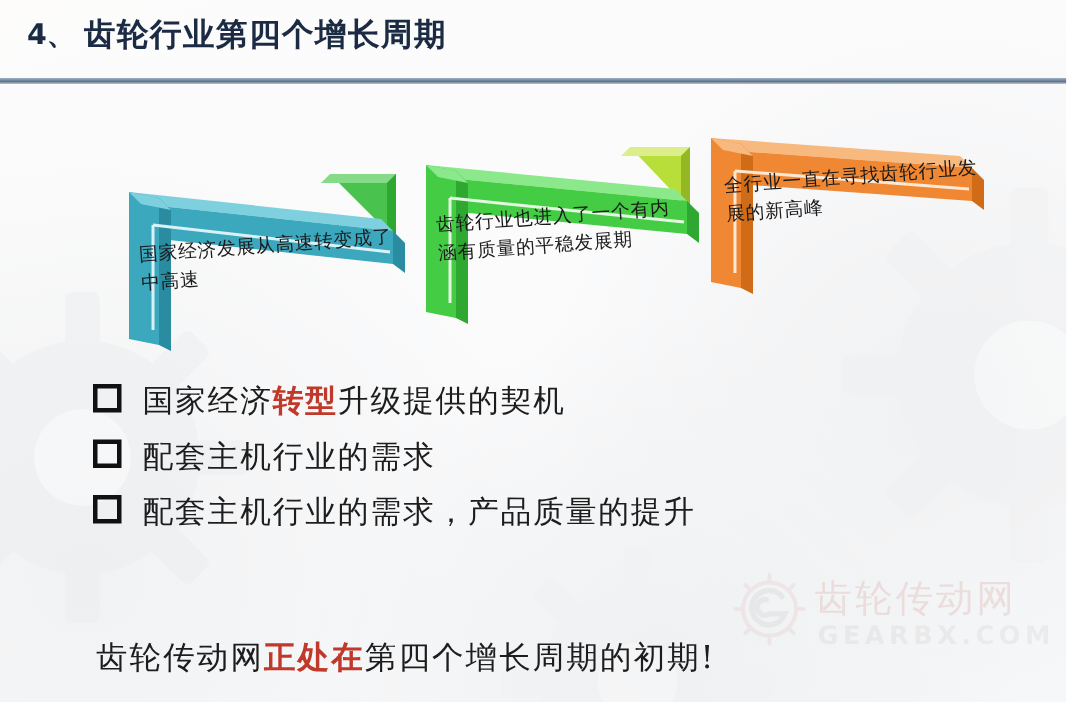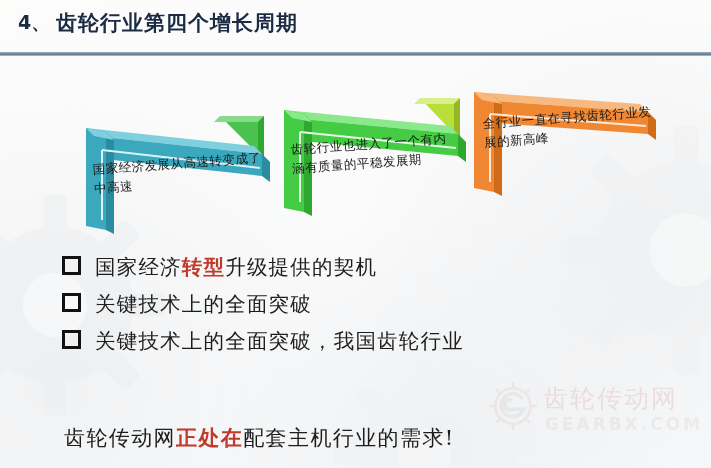"关键技术上的全面突破" span { text: 关键技术上的全面突破 -> 配套主机行业的需求 }
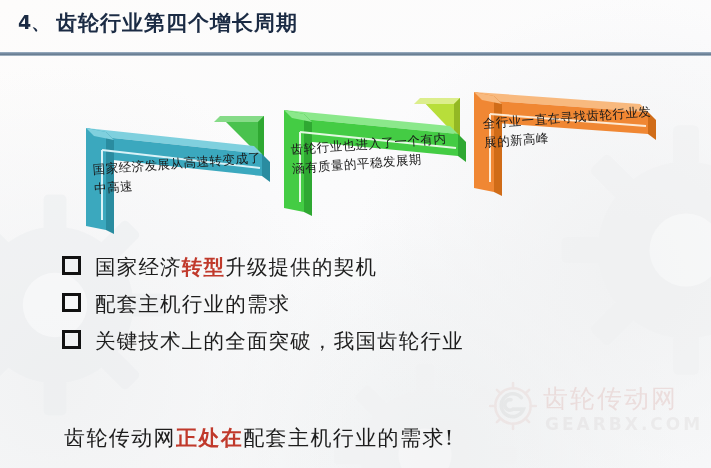"关键技术上的全面突破，我国齿轮行业" span { text: 关键技术上的全面突破，我国齿轮行业 -> 配套主机行业的需求，产品质量的提升 }
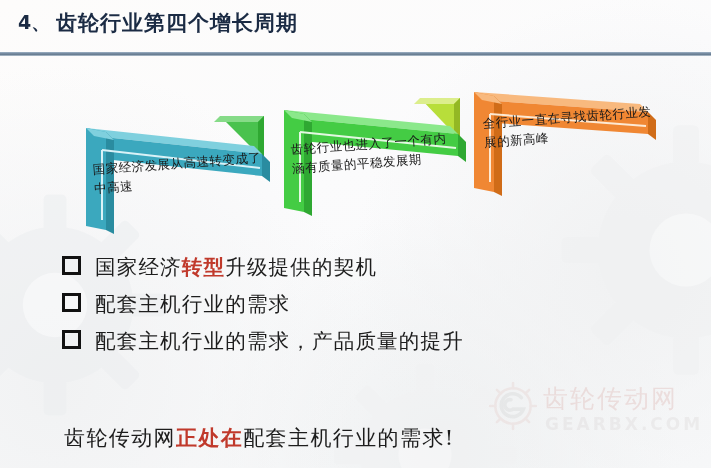"配套主机行业的需求!" span { text: 配套主机行业的需求 -> 第四个增长周期的初期 }
